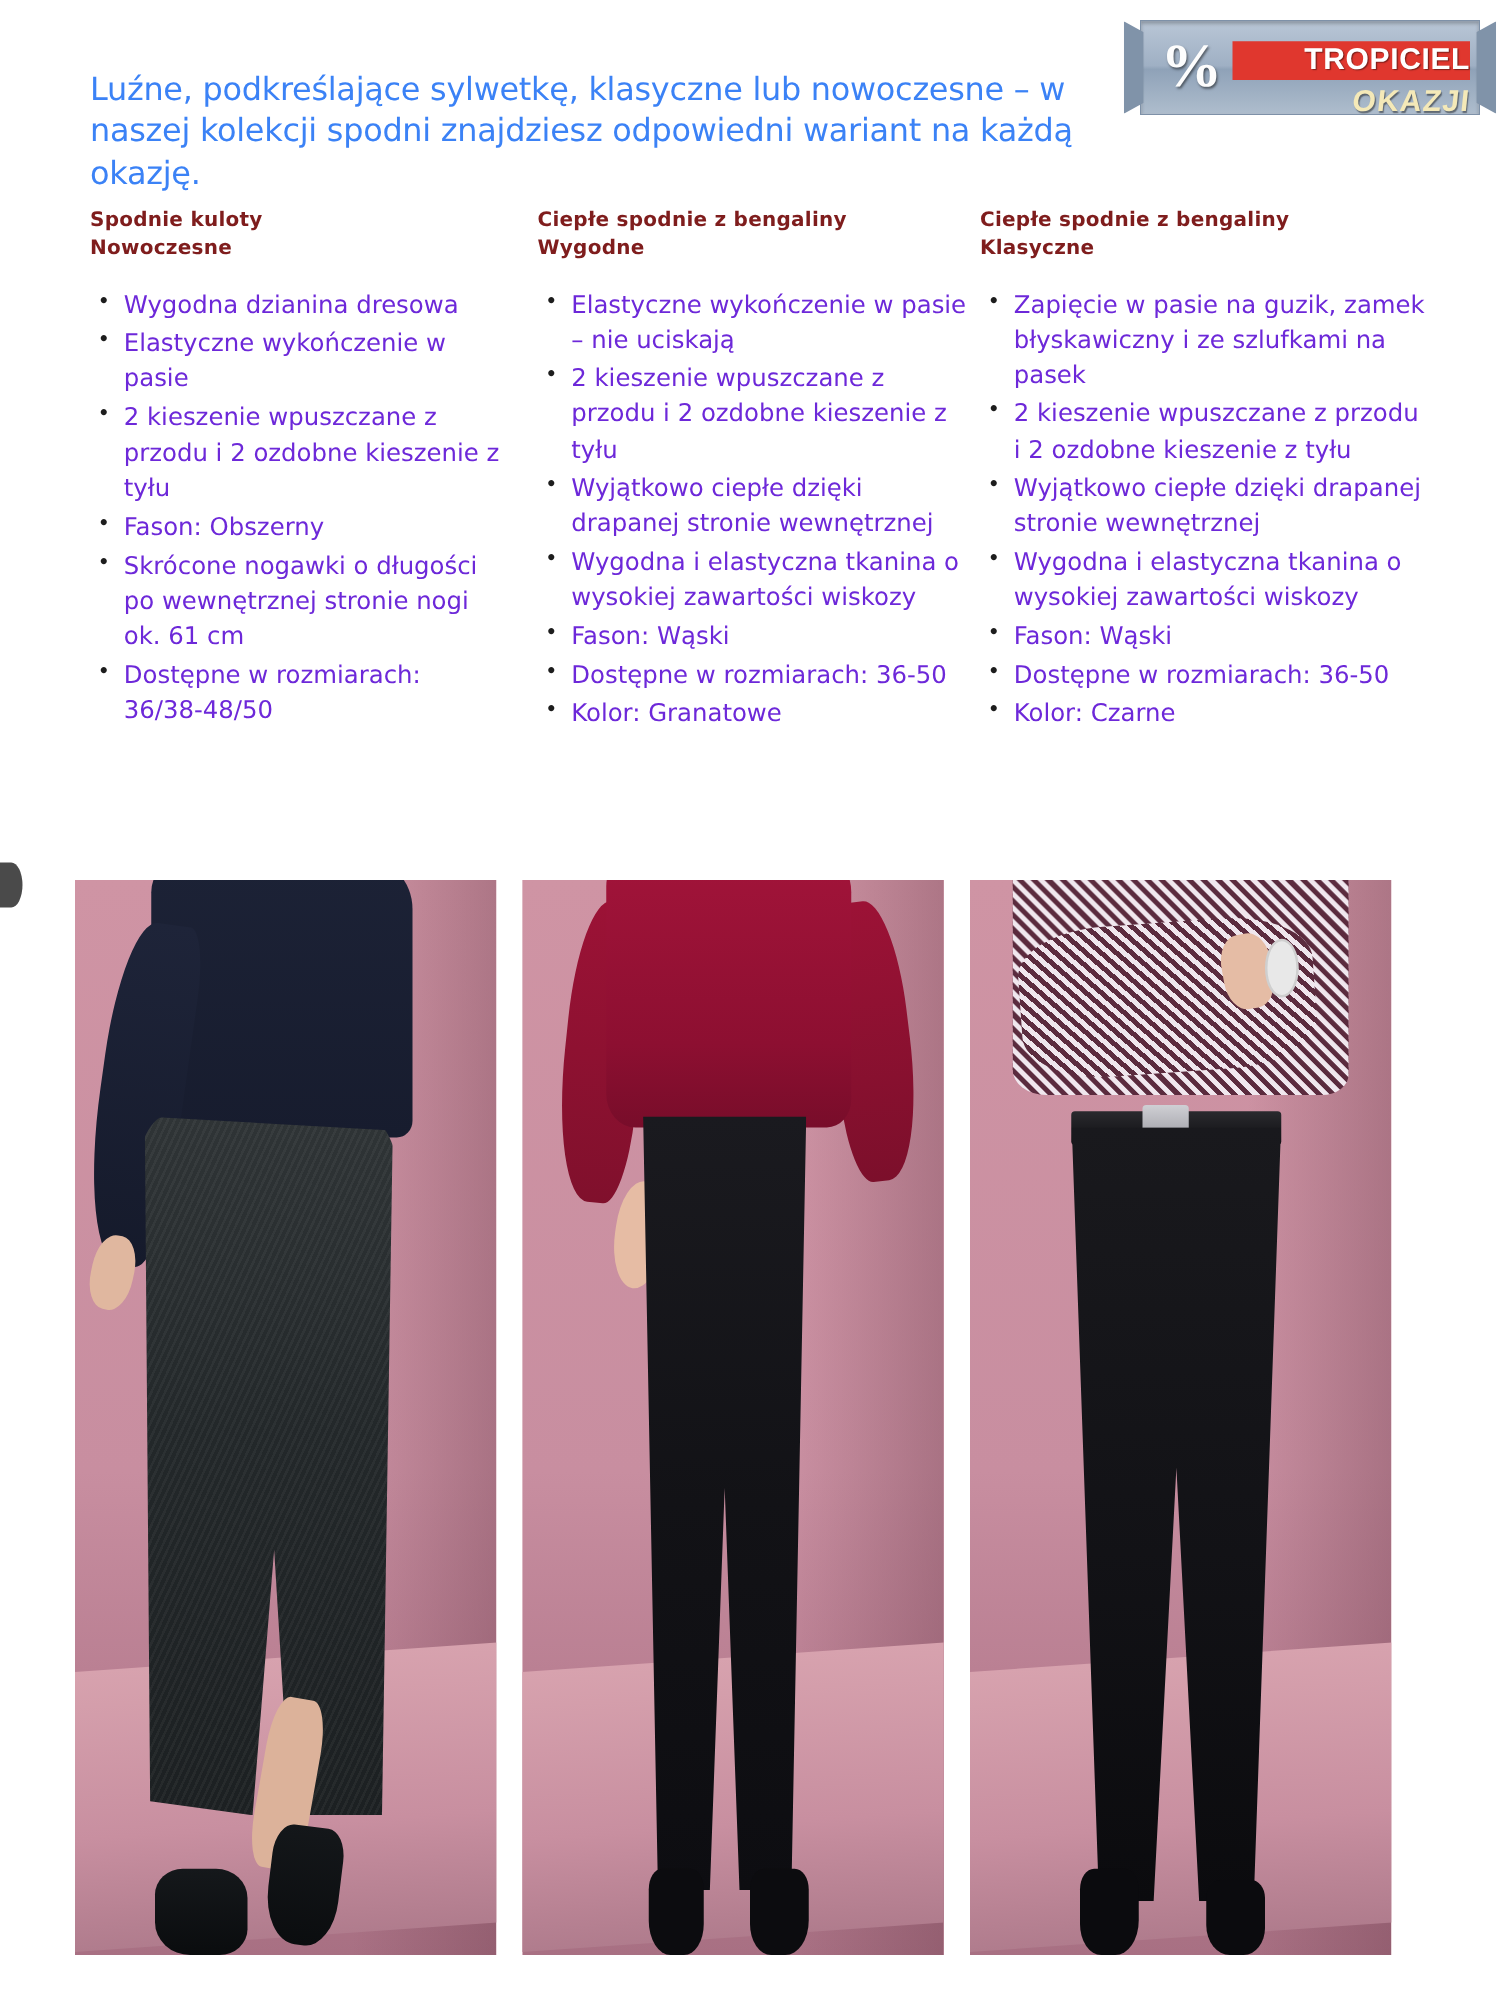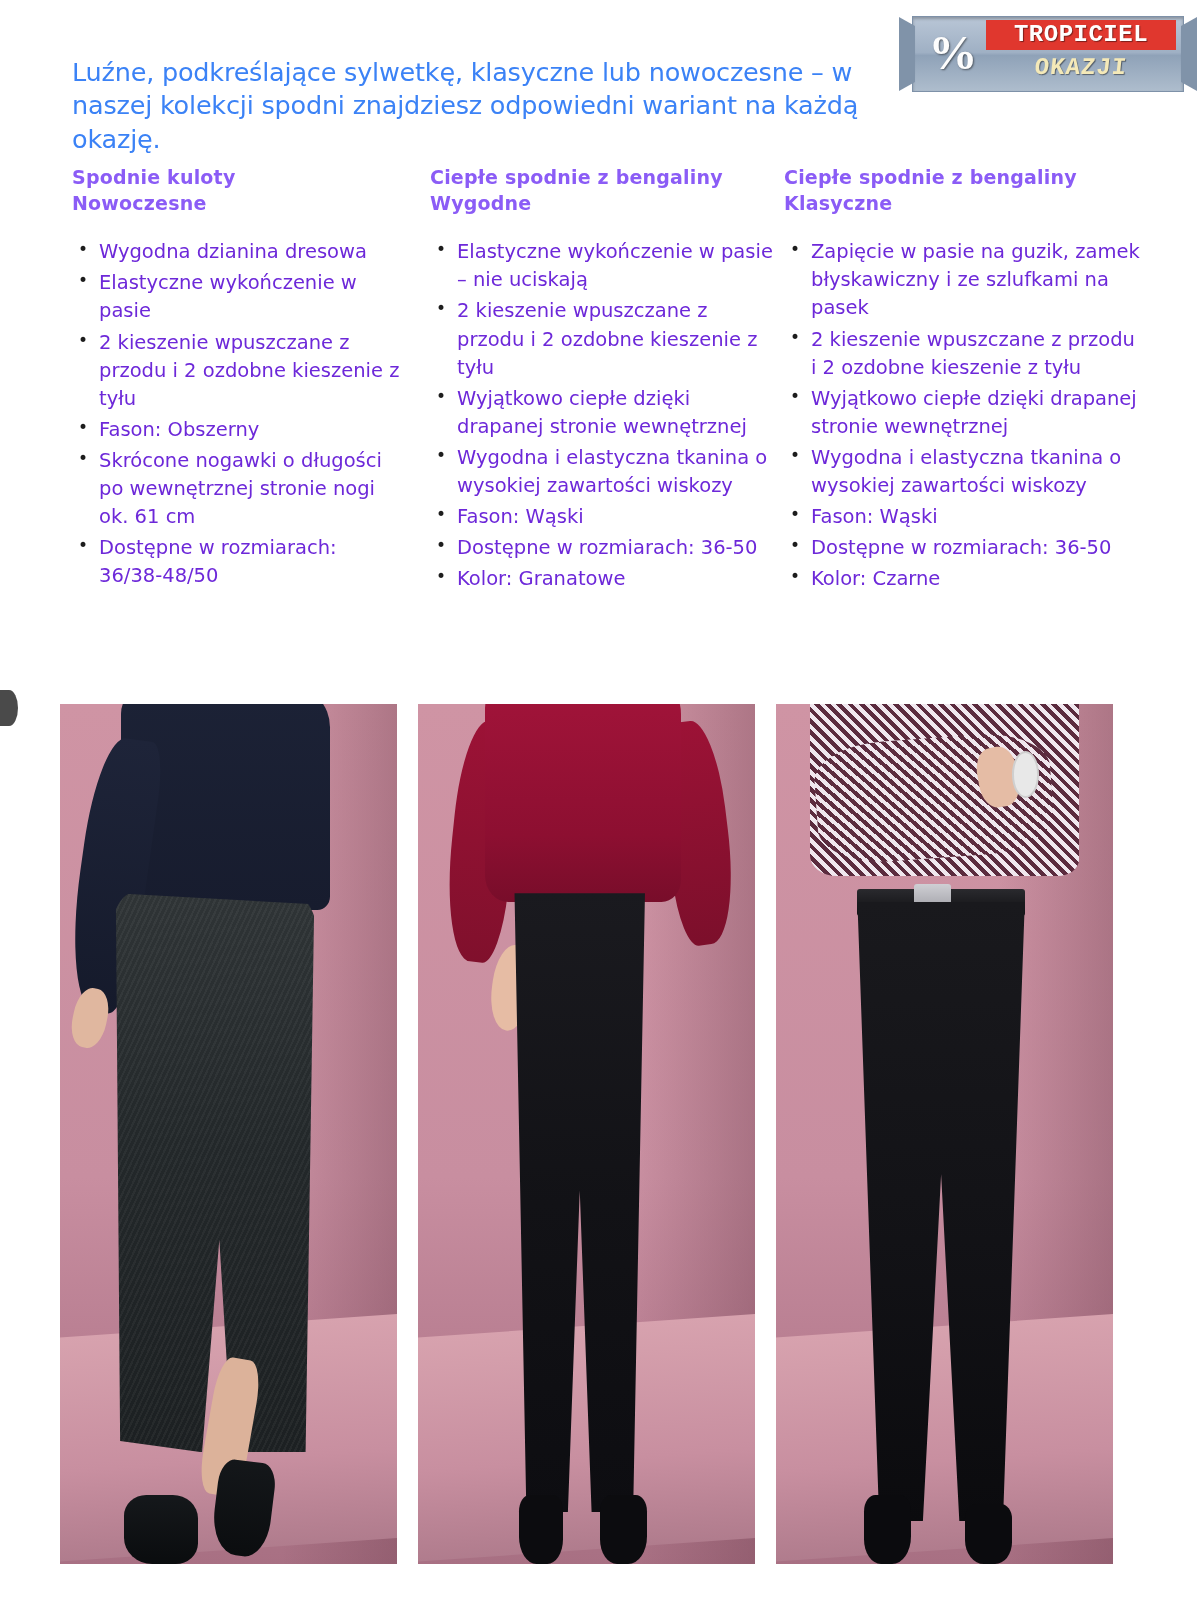"TROPICIEL" .promo-badge .txt { font-family: Liberation Mono, monospace -> Liberation Sans, sans-serif; text-align: center -> right; top: 12px -> 25px }
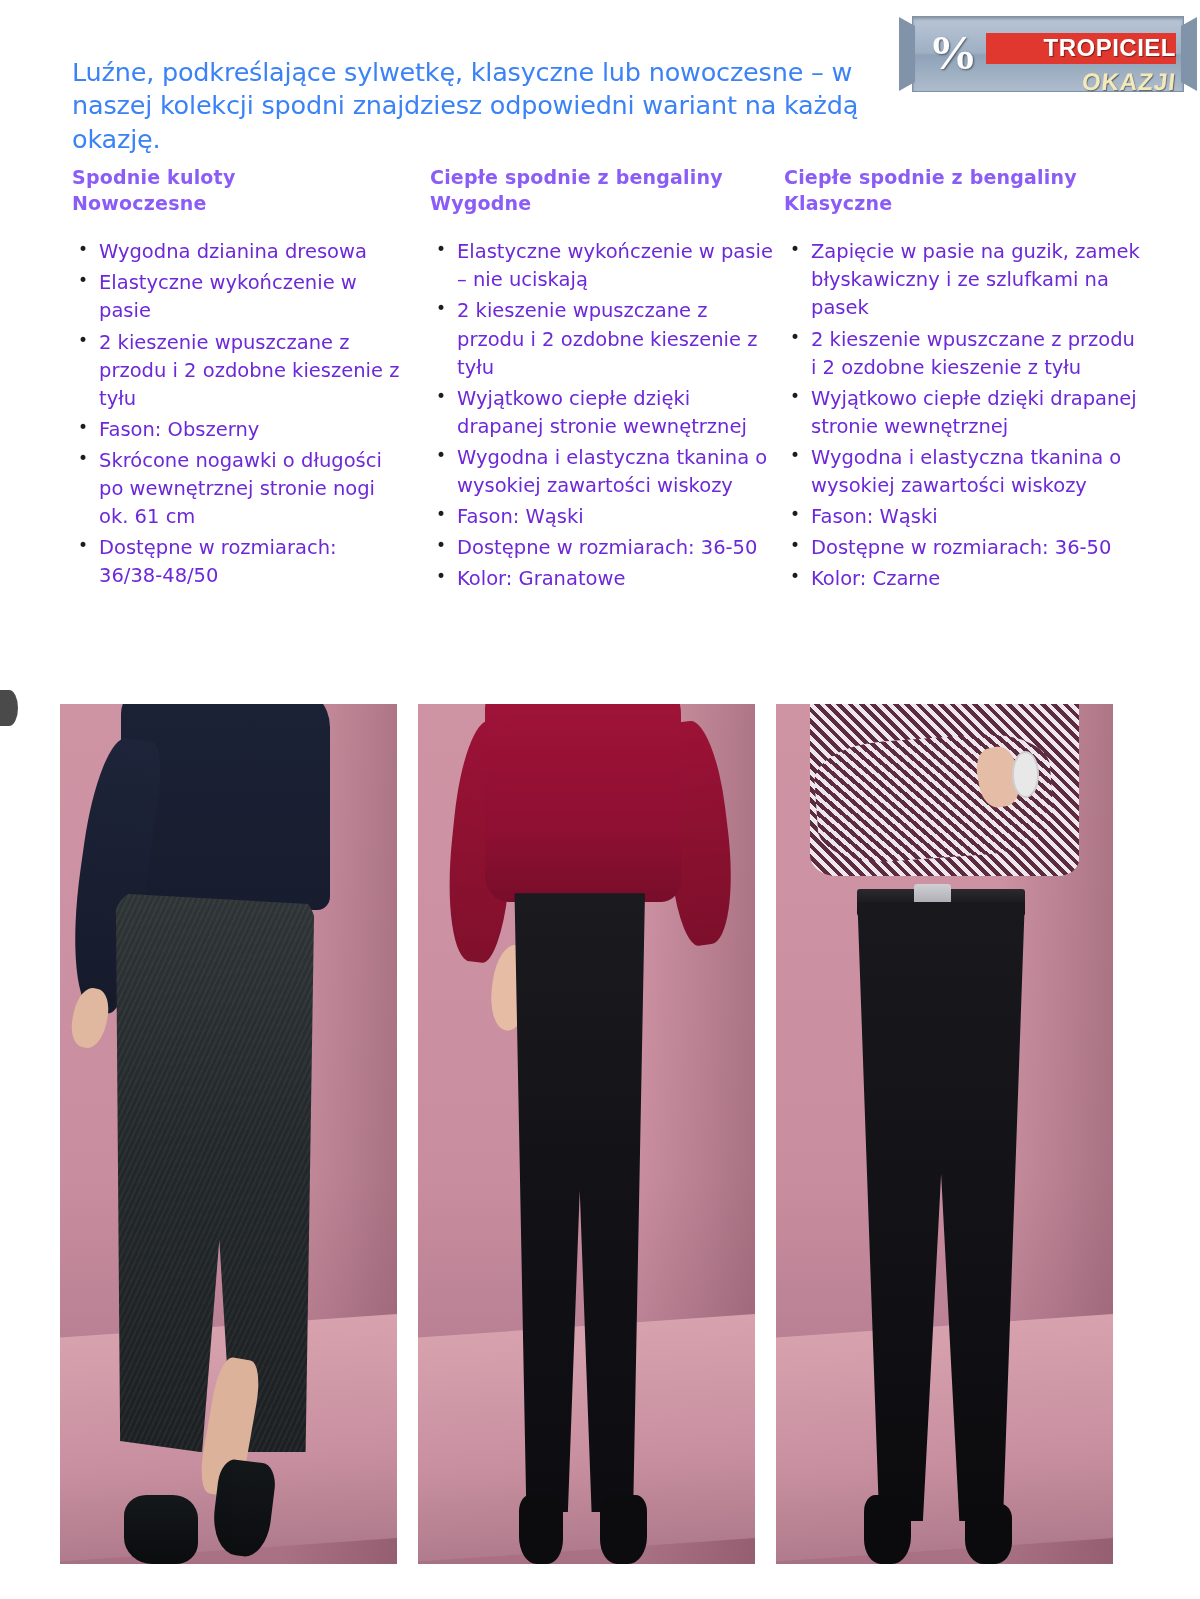"Spodnie kuloty" .col h3 { color: #8b5cf6 -> #7f1d1d; font-size: 19px -> 16px }
